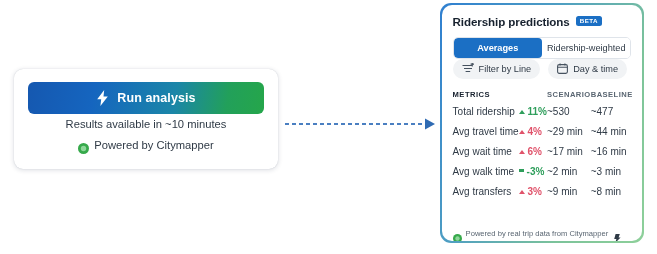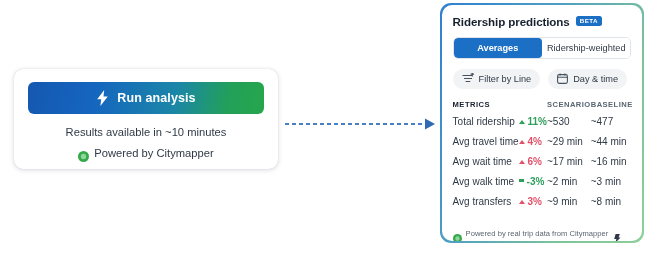"Filter by Line" #filter-row { margin-top: 10px -> none }
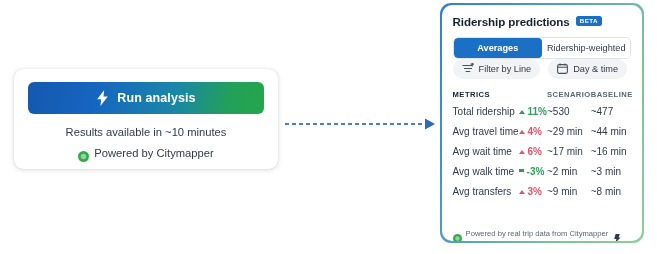"Results available in ~10 minutes" #results-note { margin-top: 12px -> 4px }
